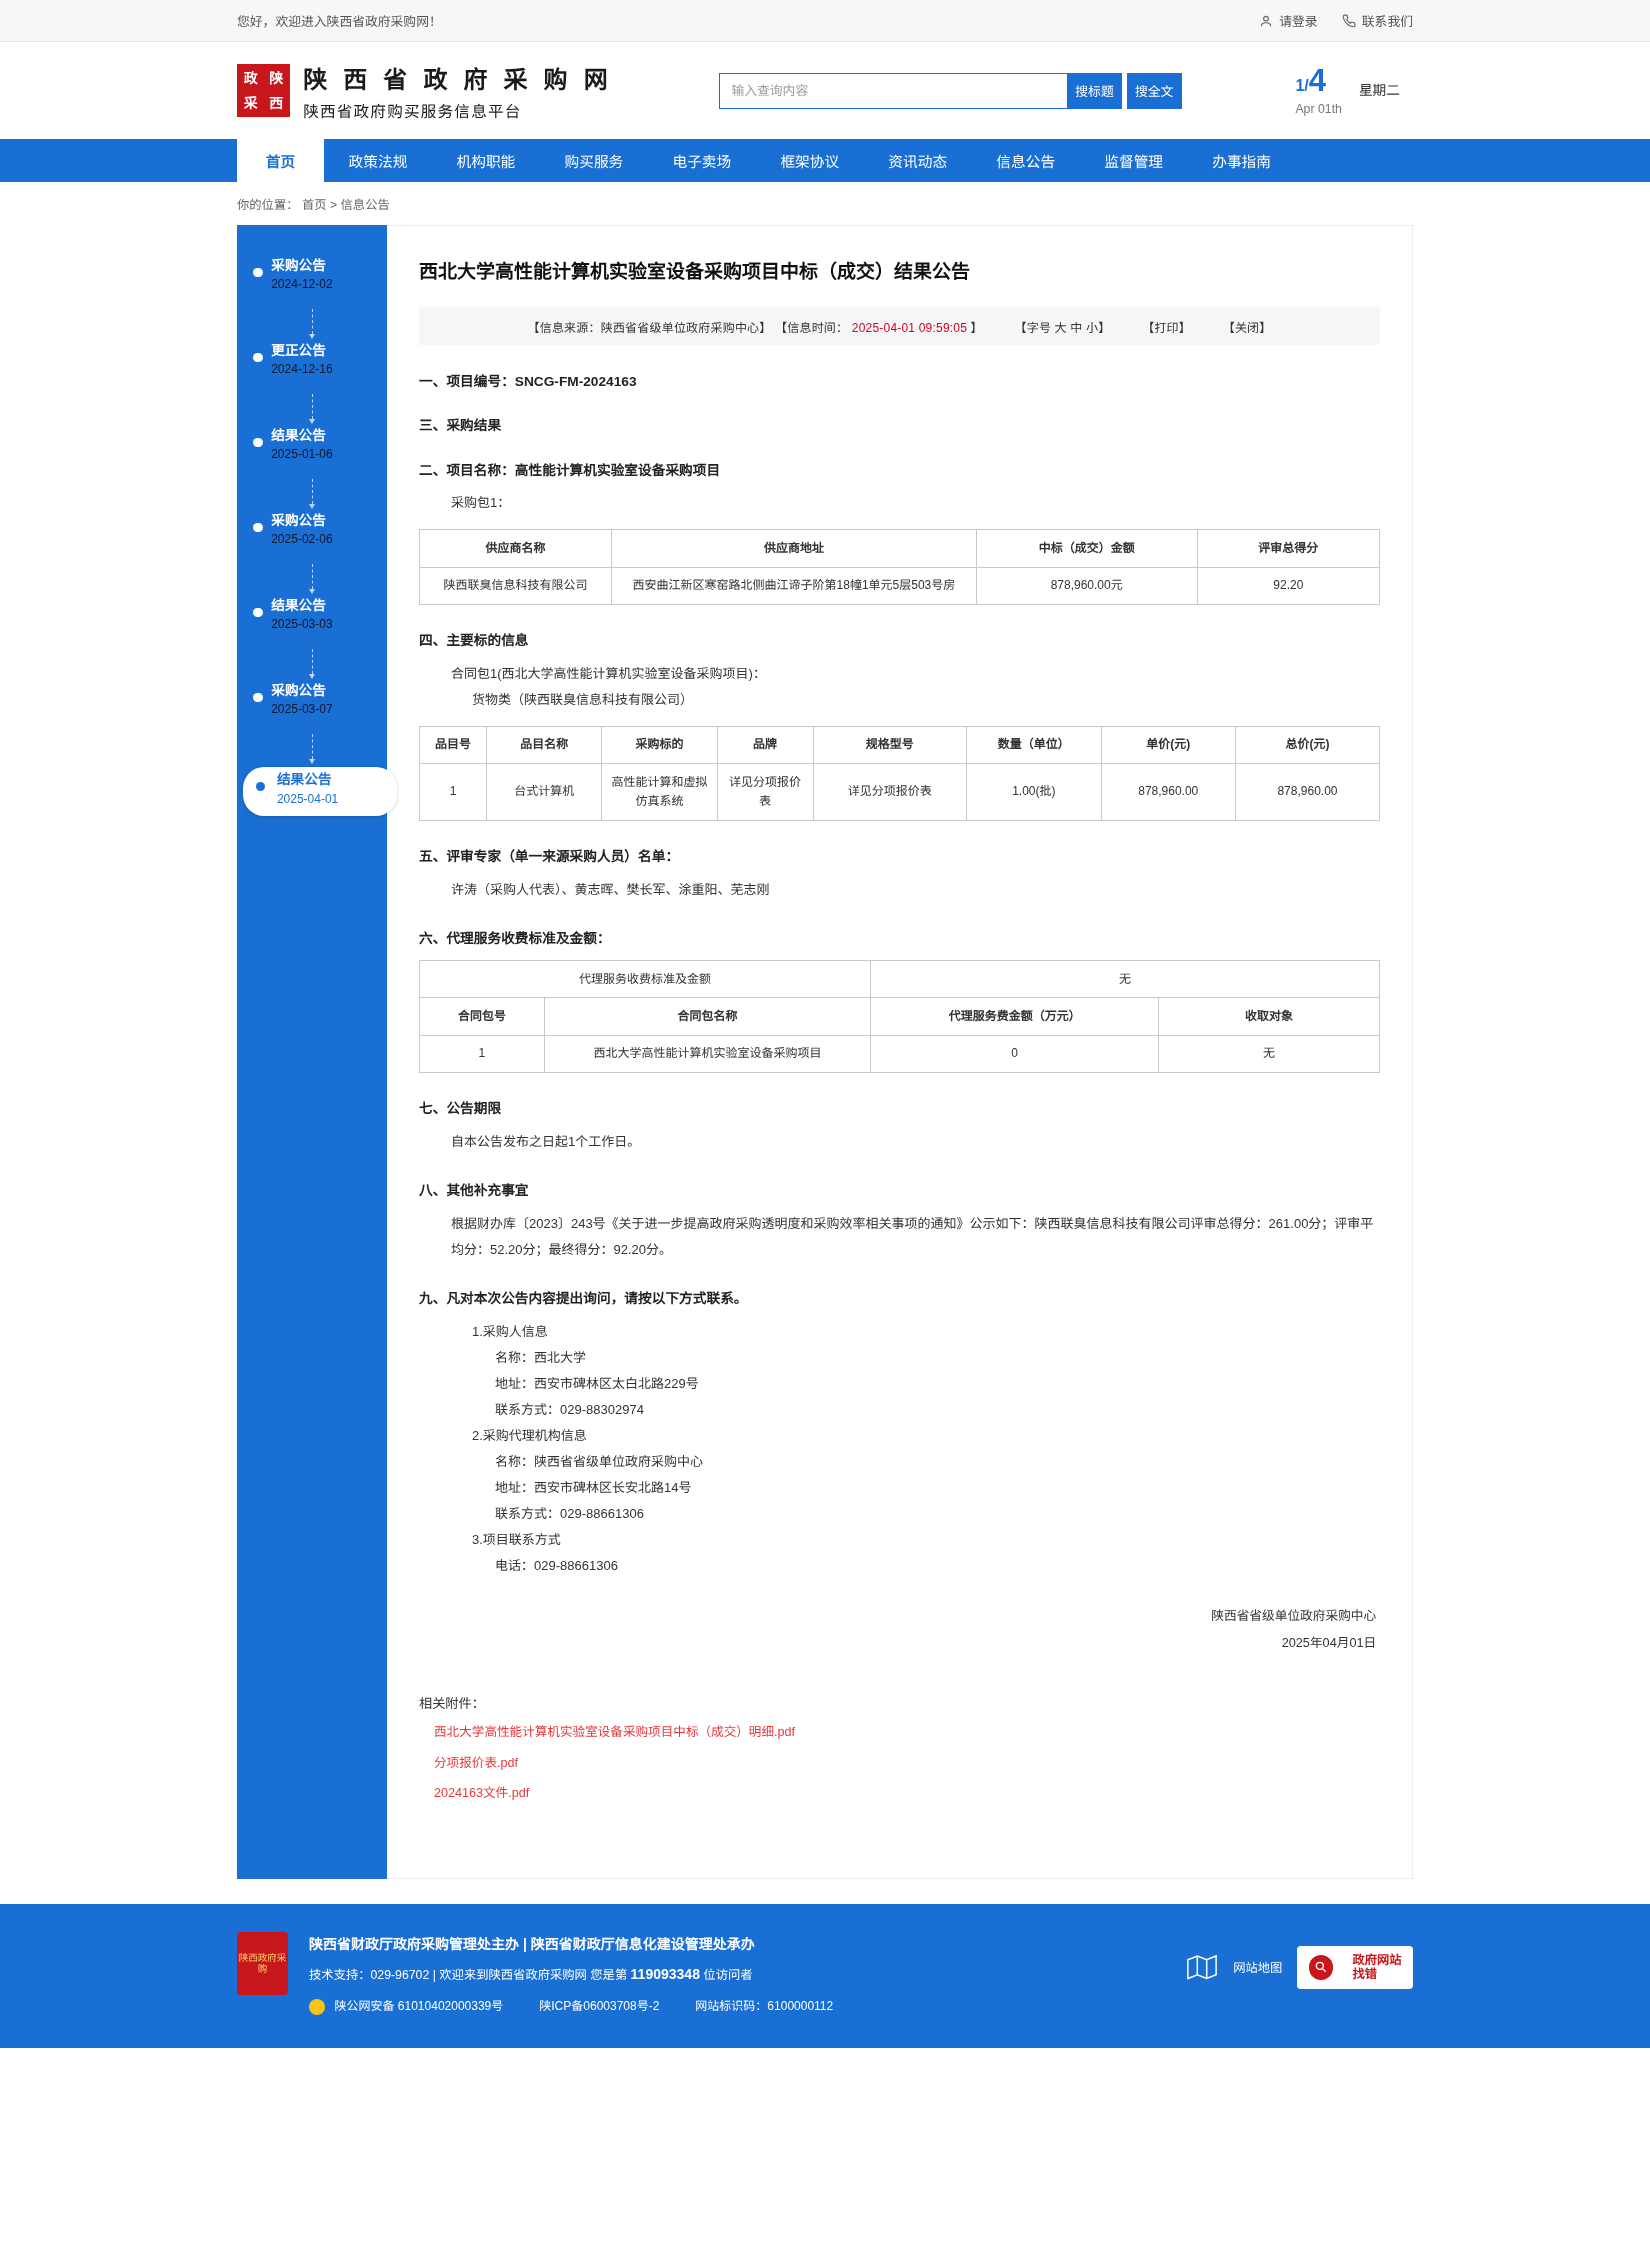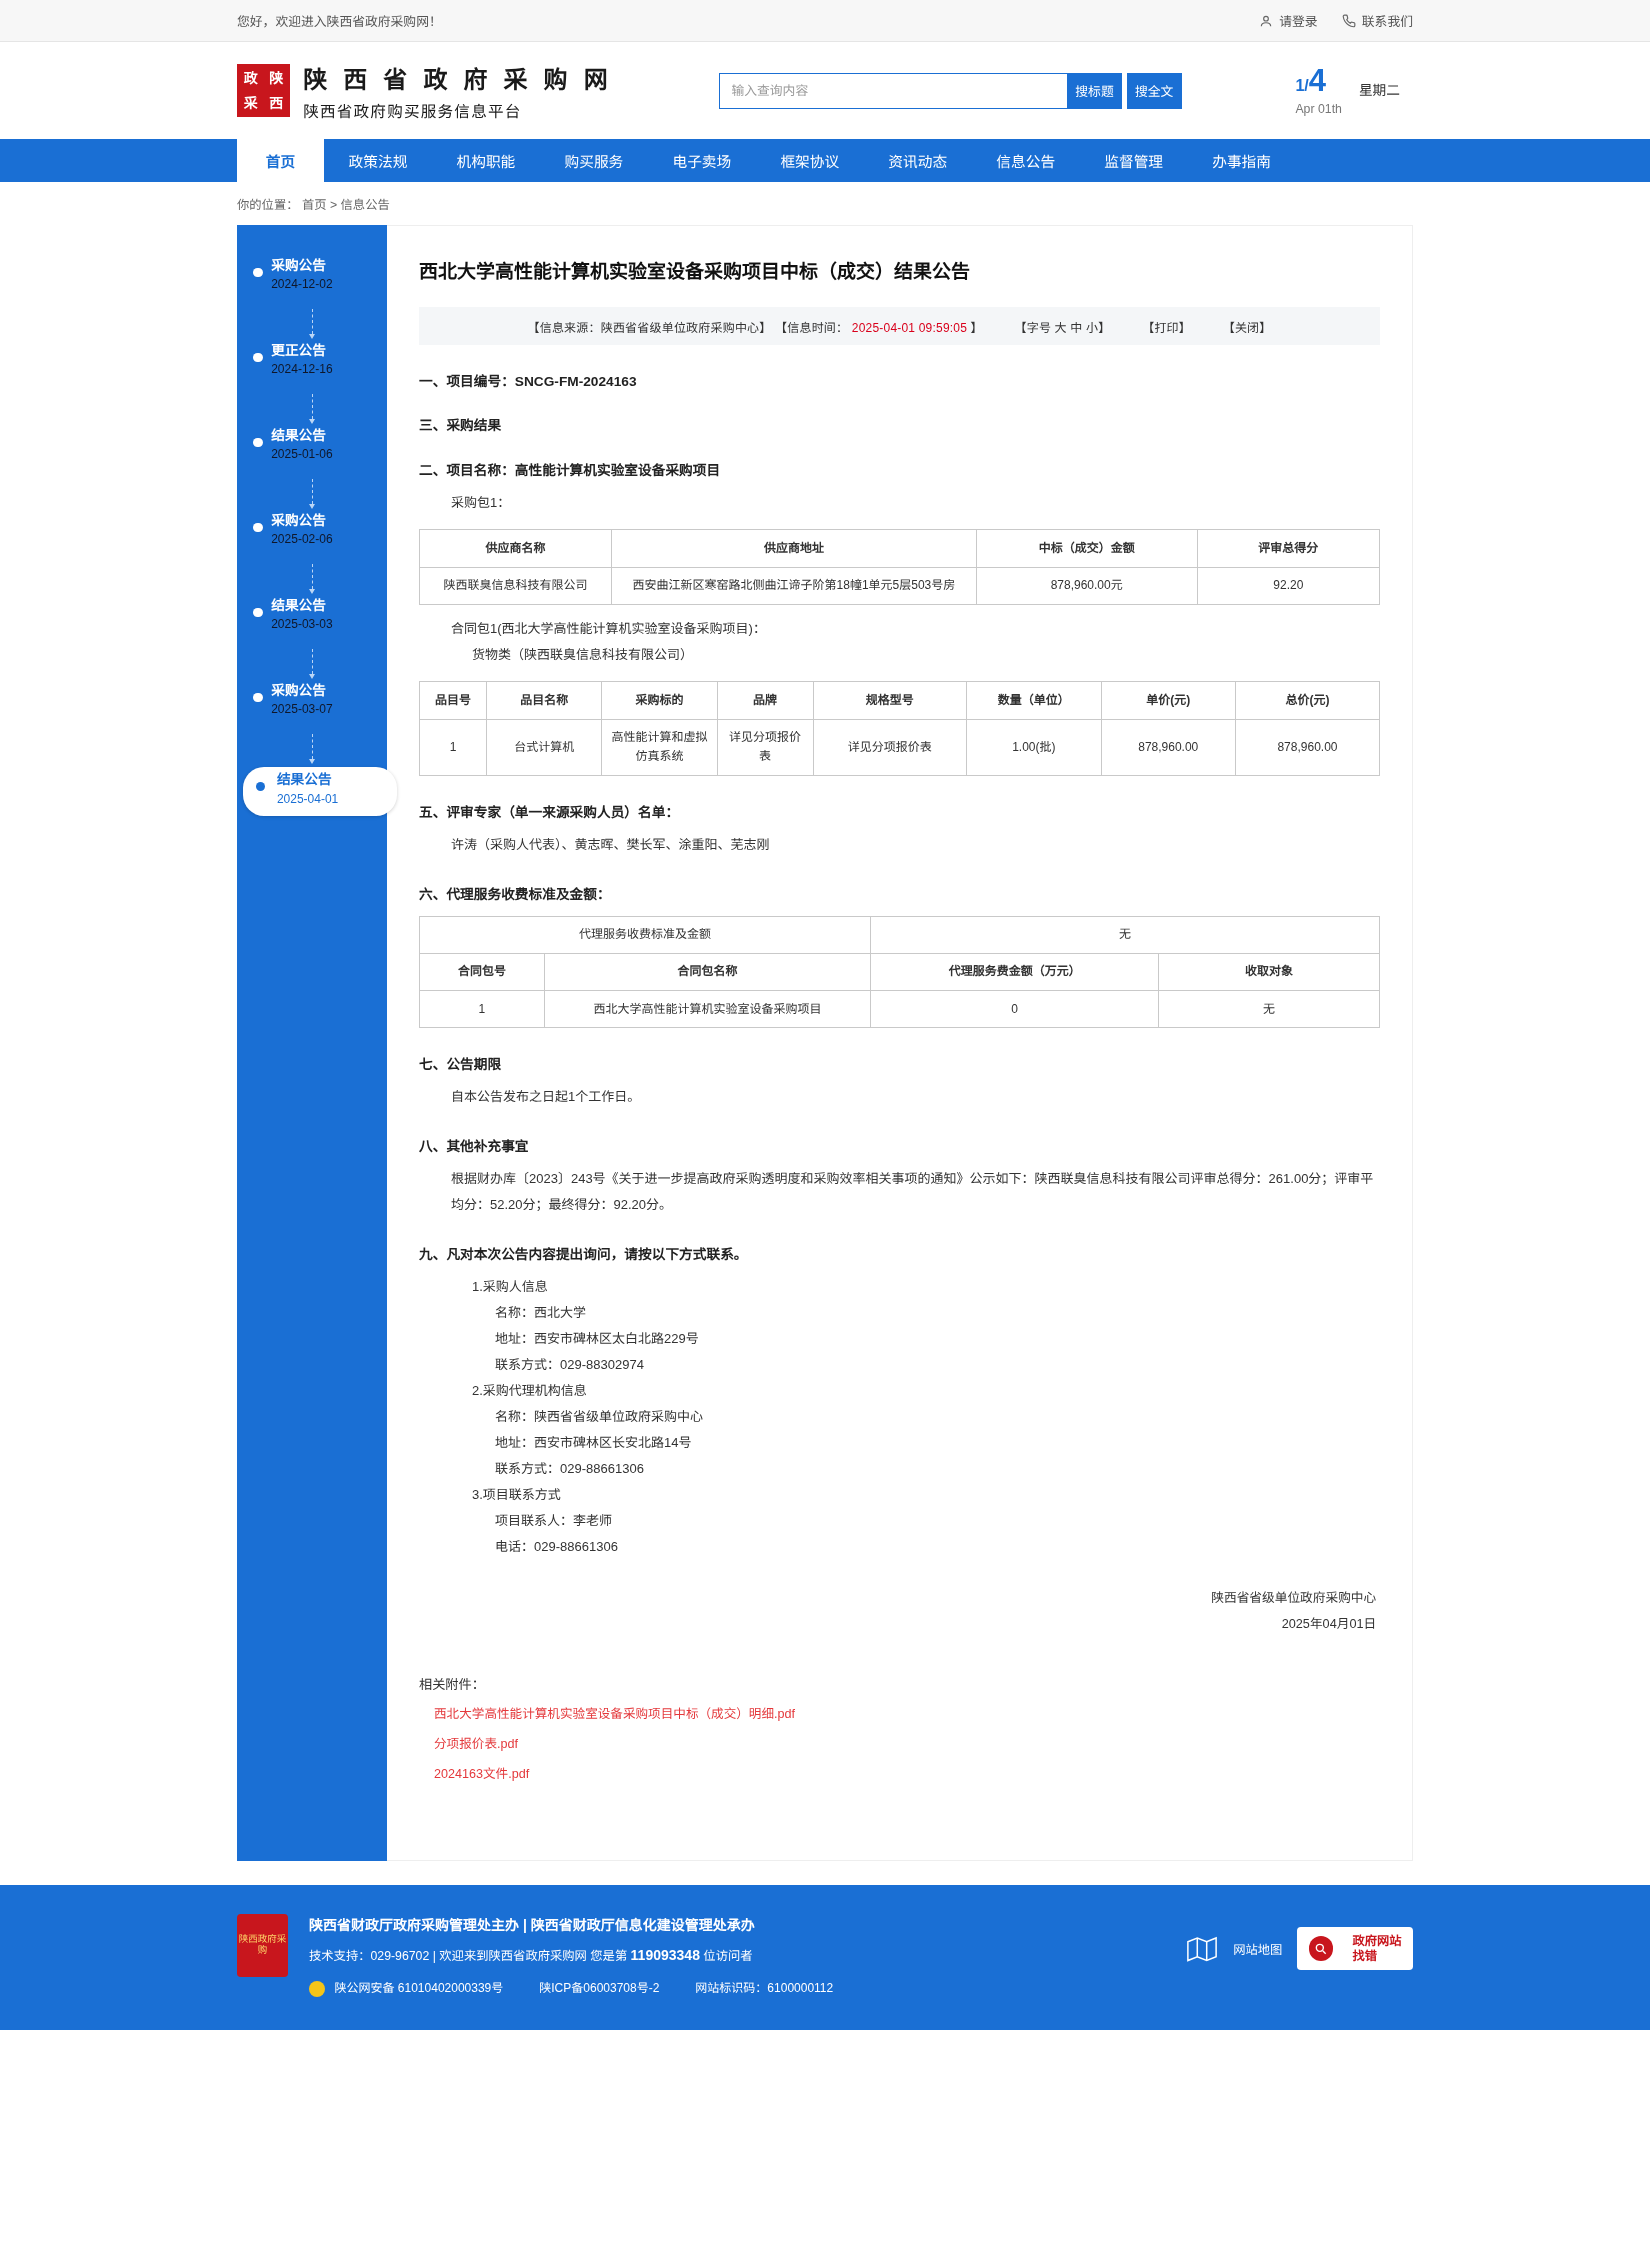"四、主要标的信息" div.sec-h { html: none -> <div>四、主要标的信息</div> }
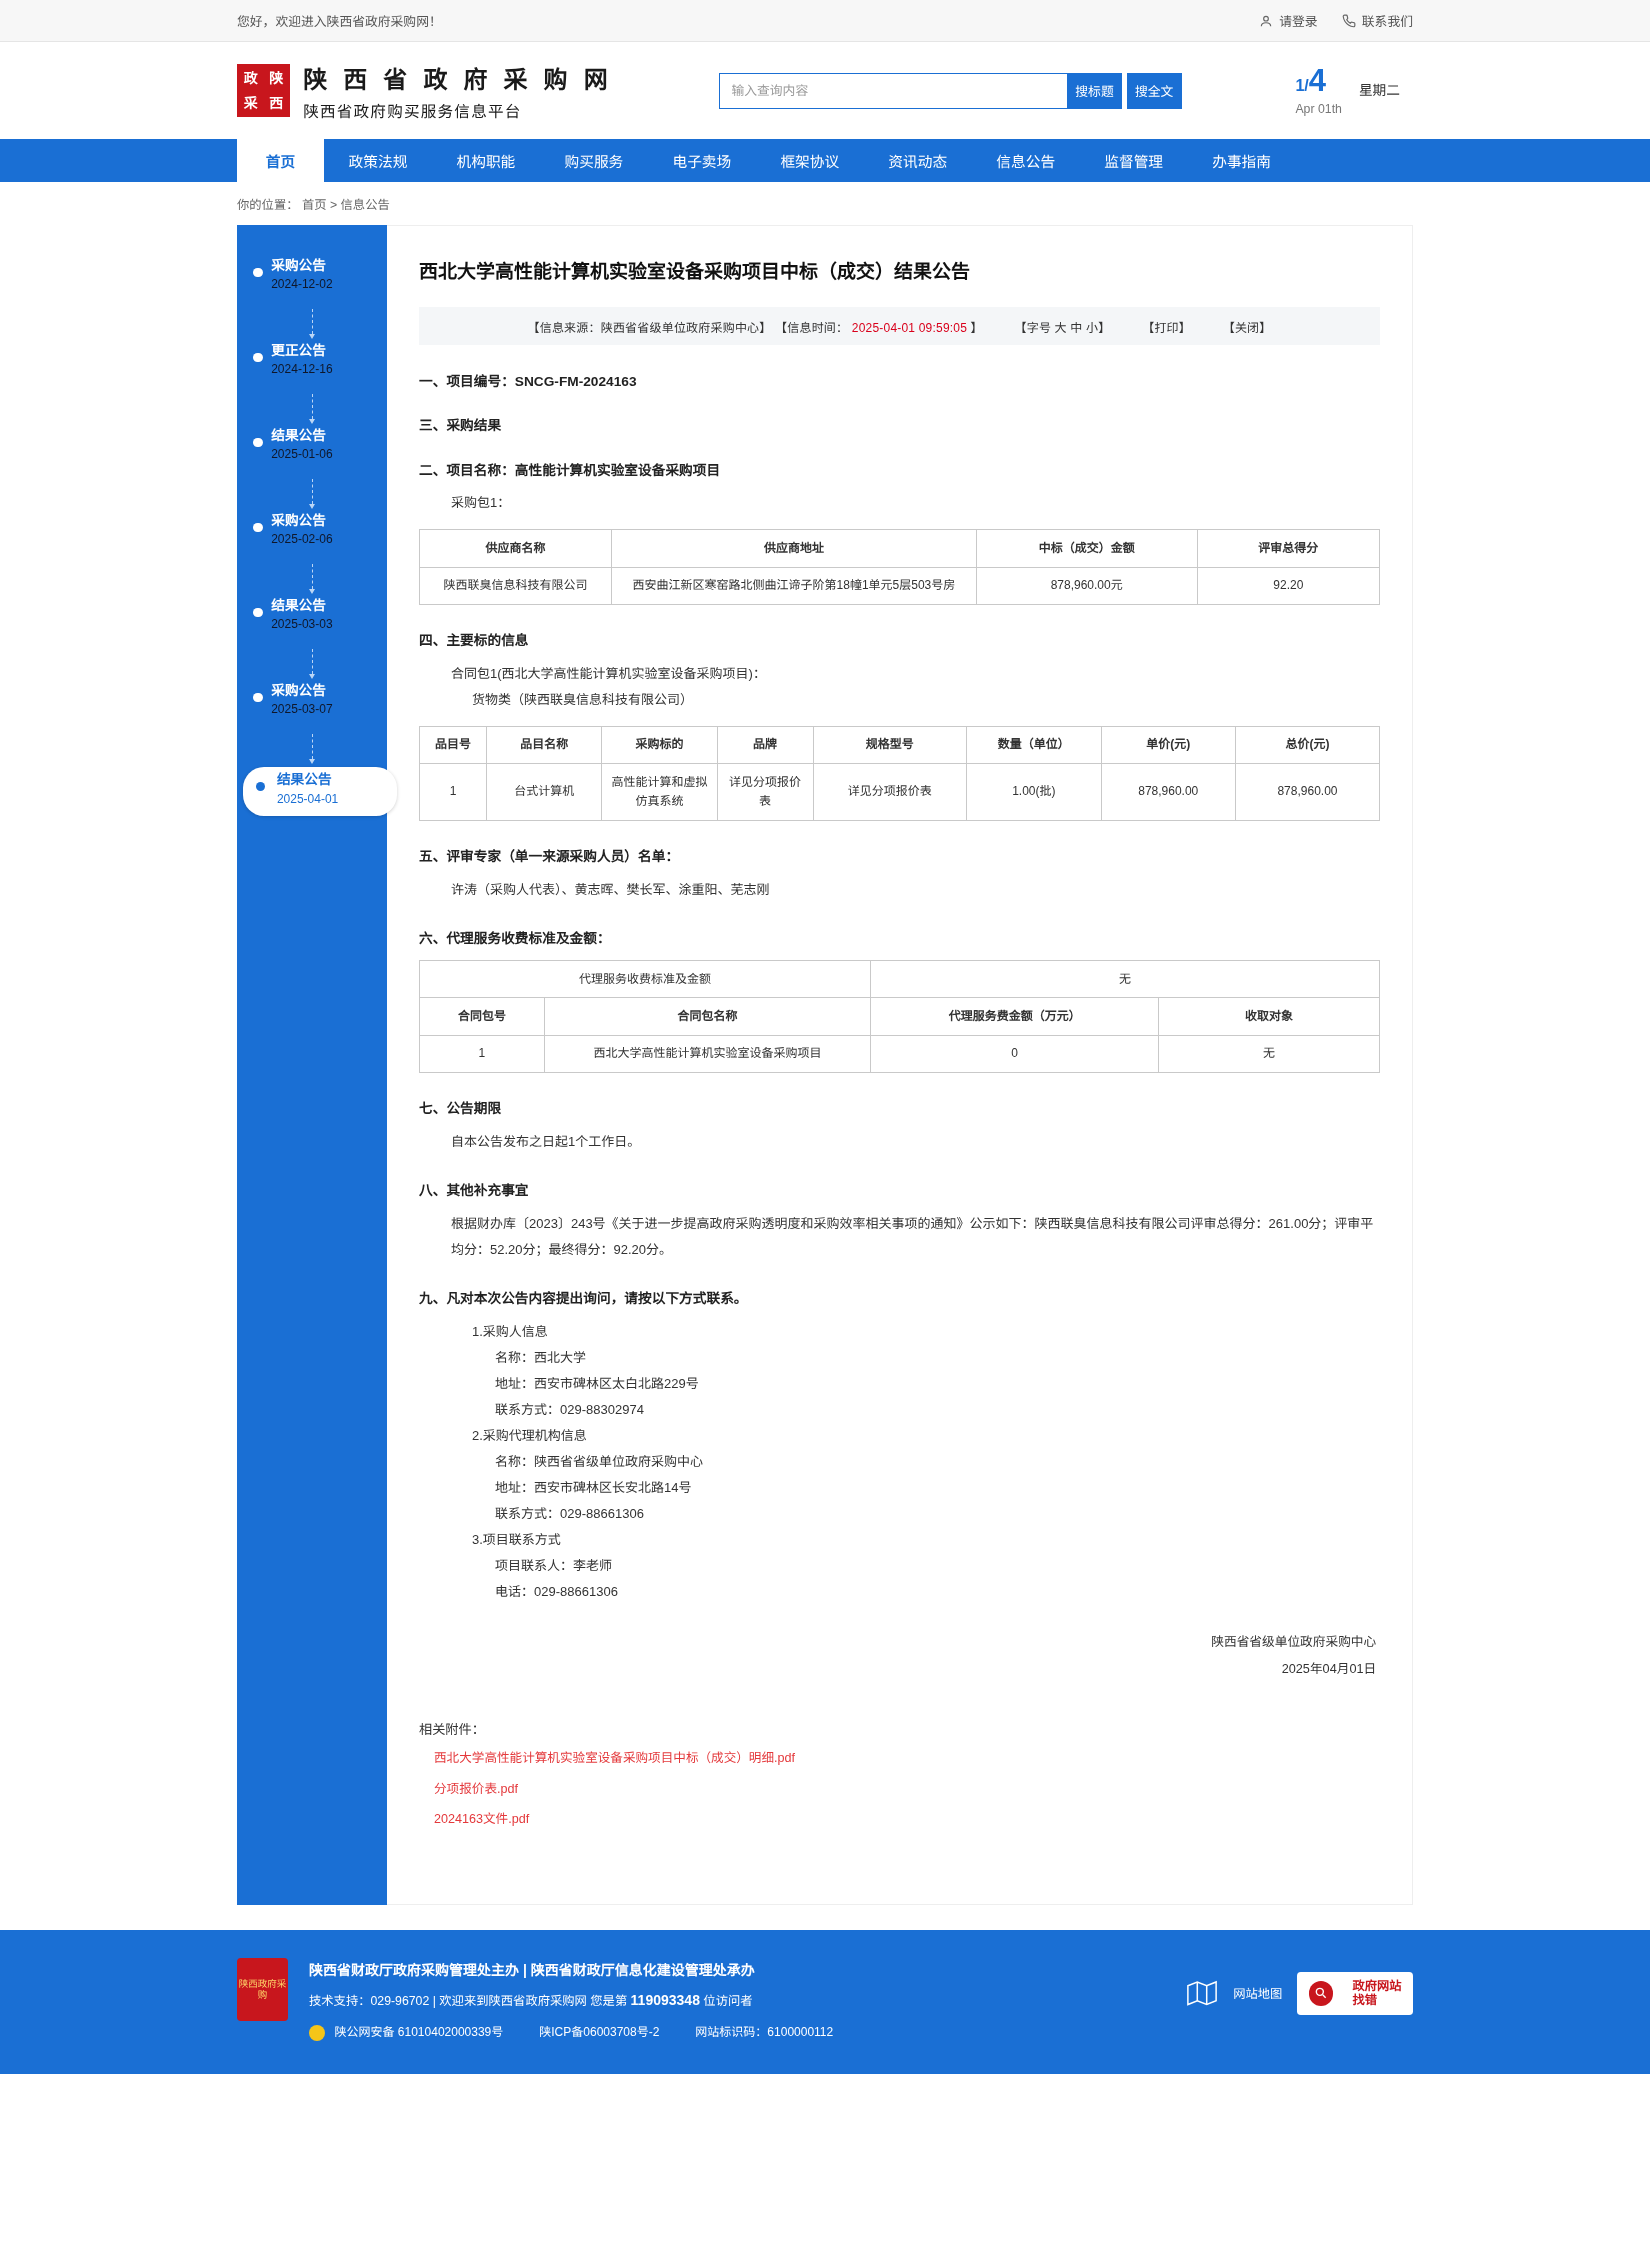"项目联系人：李老师" div.para { html: <div>项目联系人：李老师</div> -> none }
